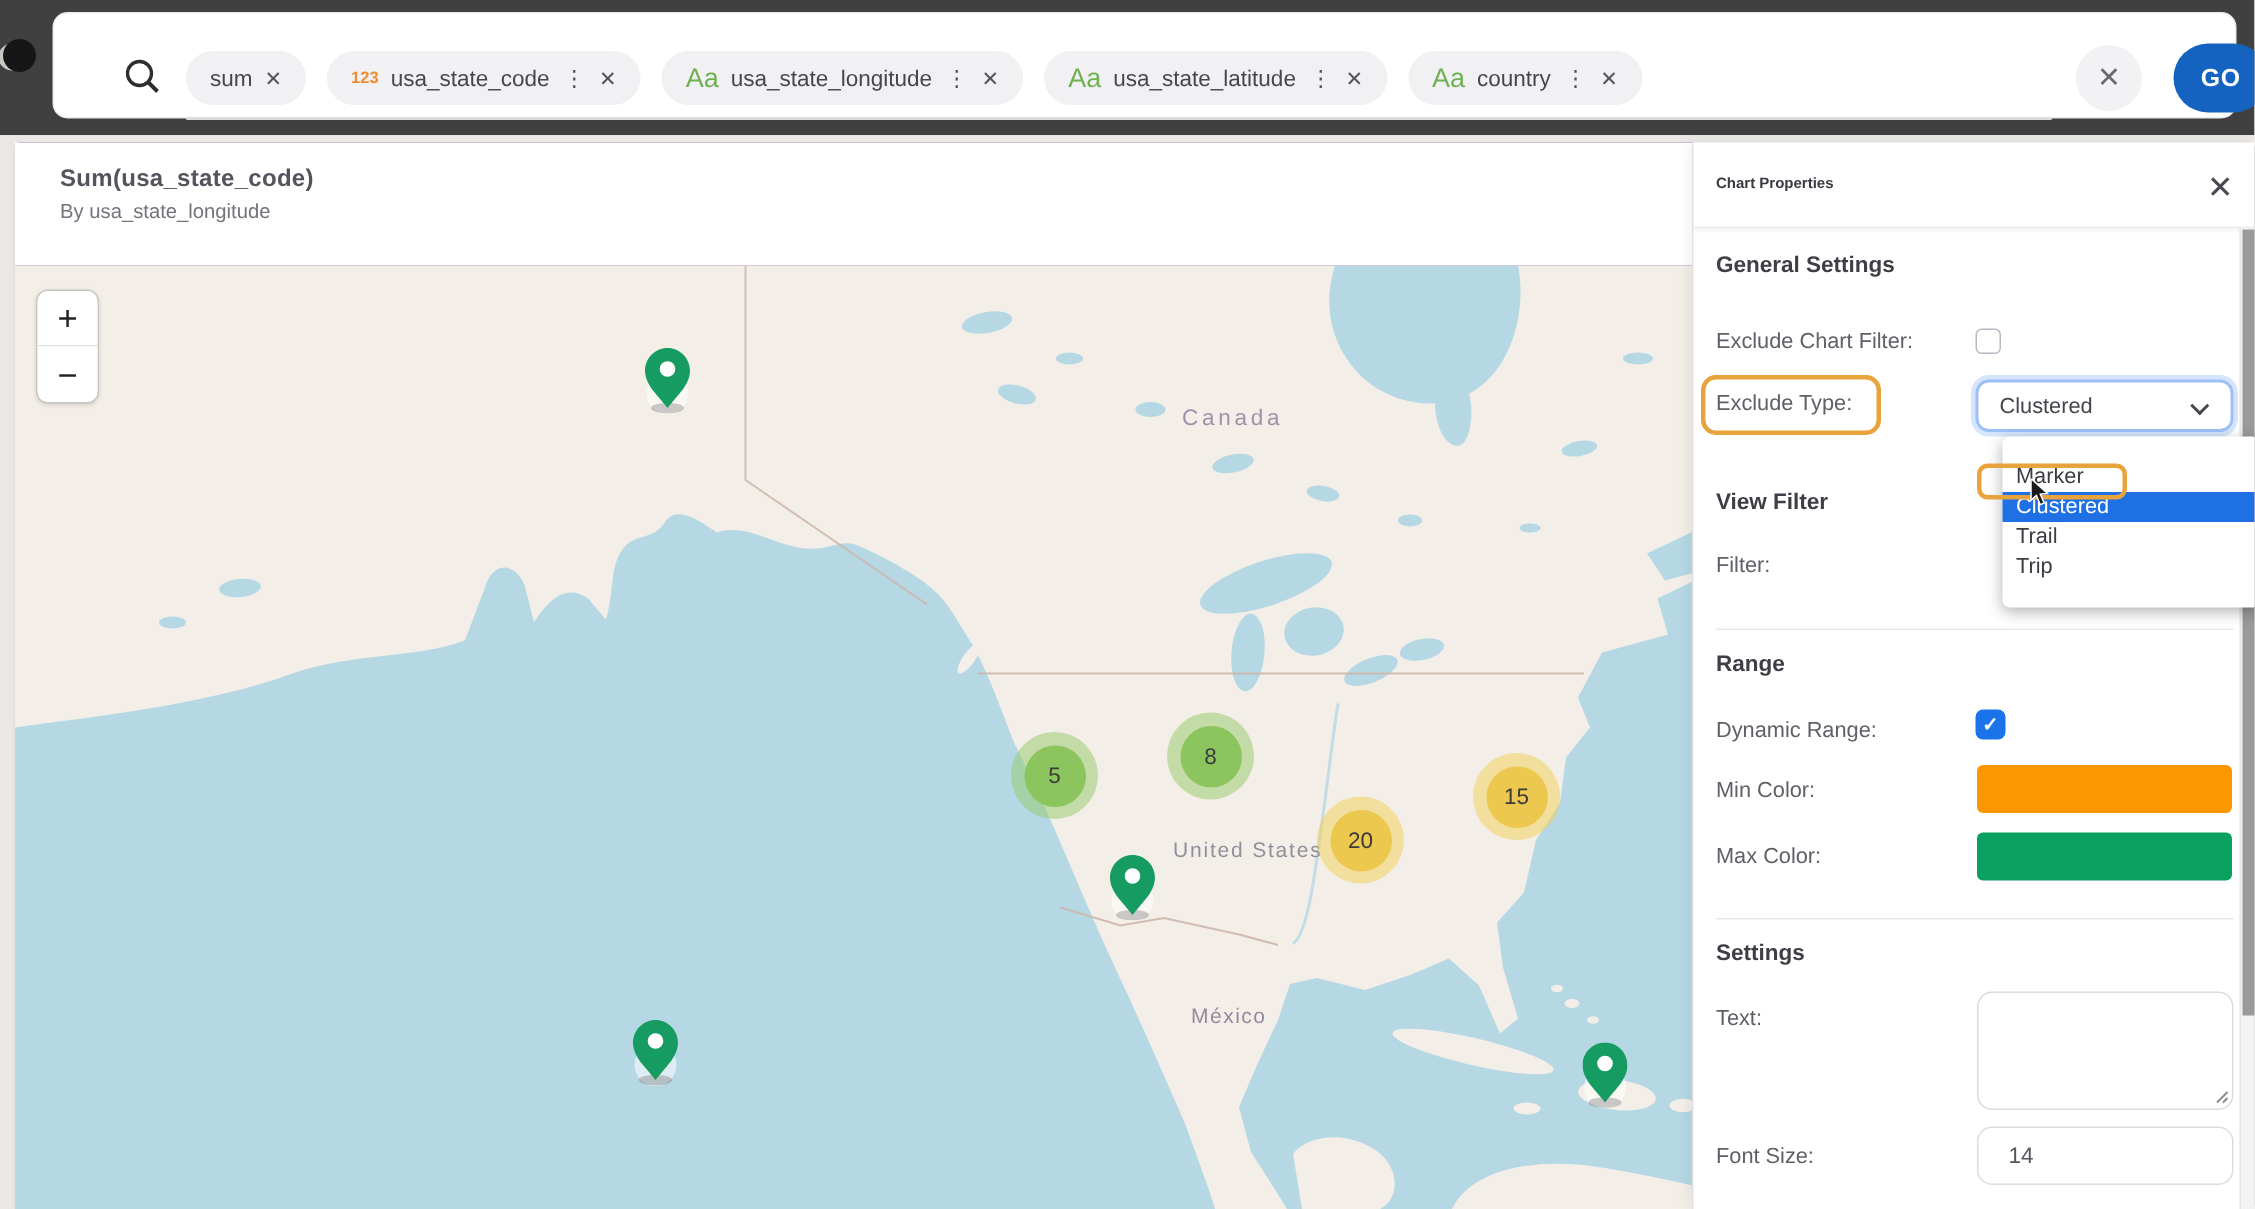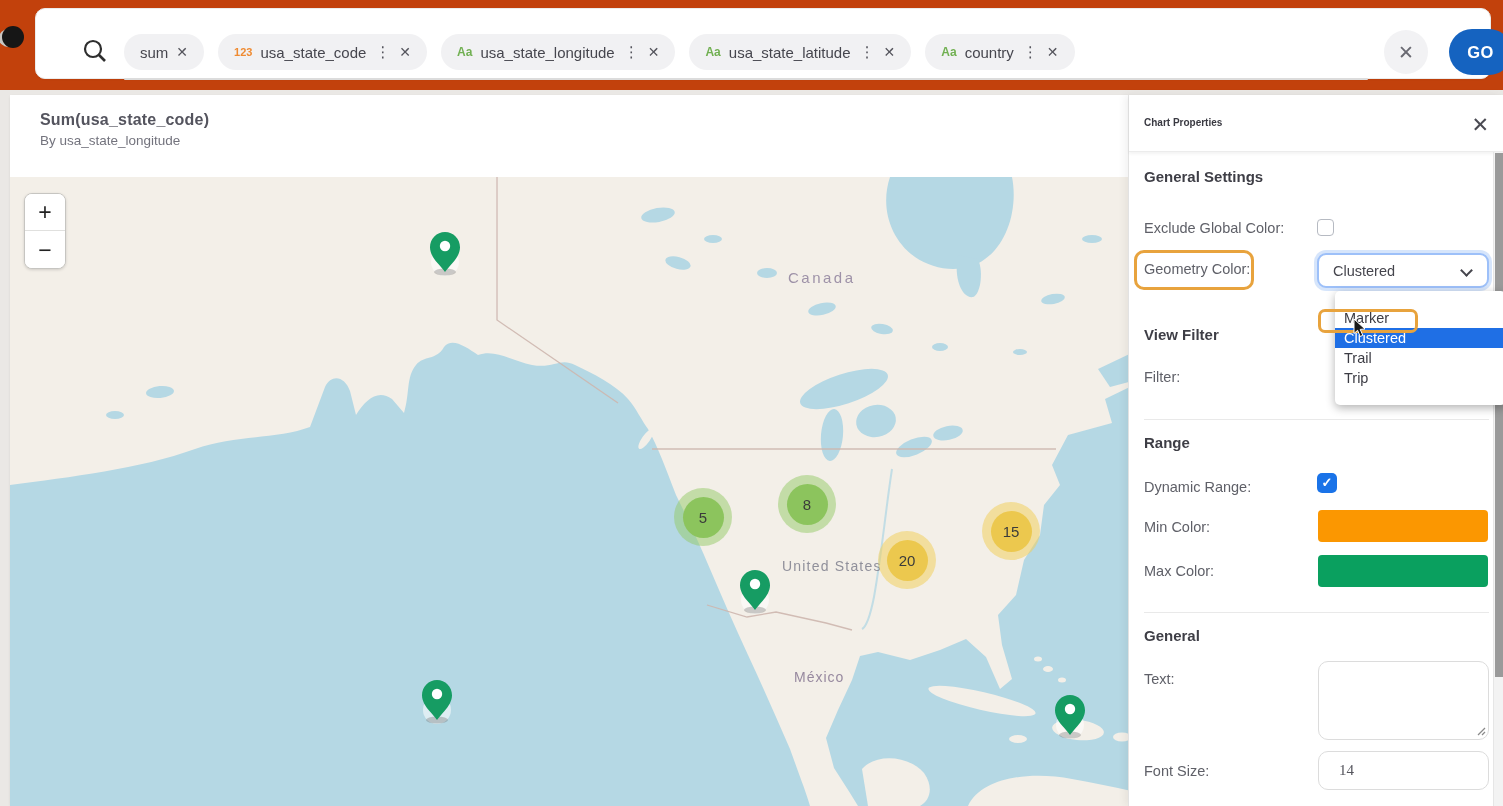"sum" .topband { background: #c2410c -> #404040 }
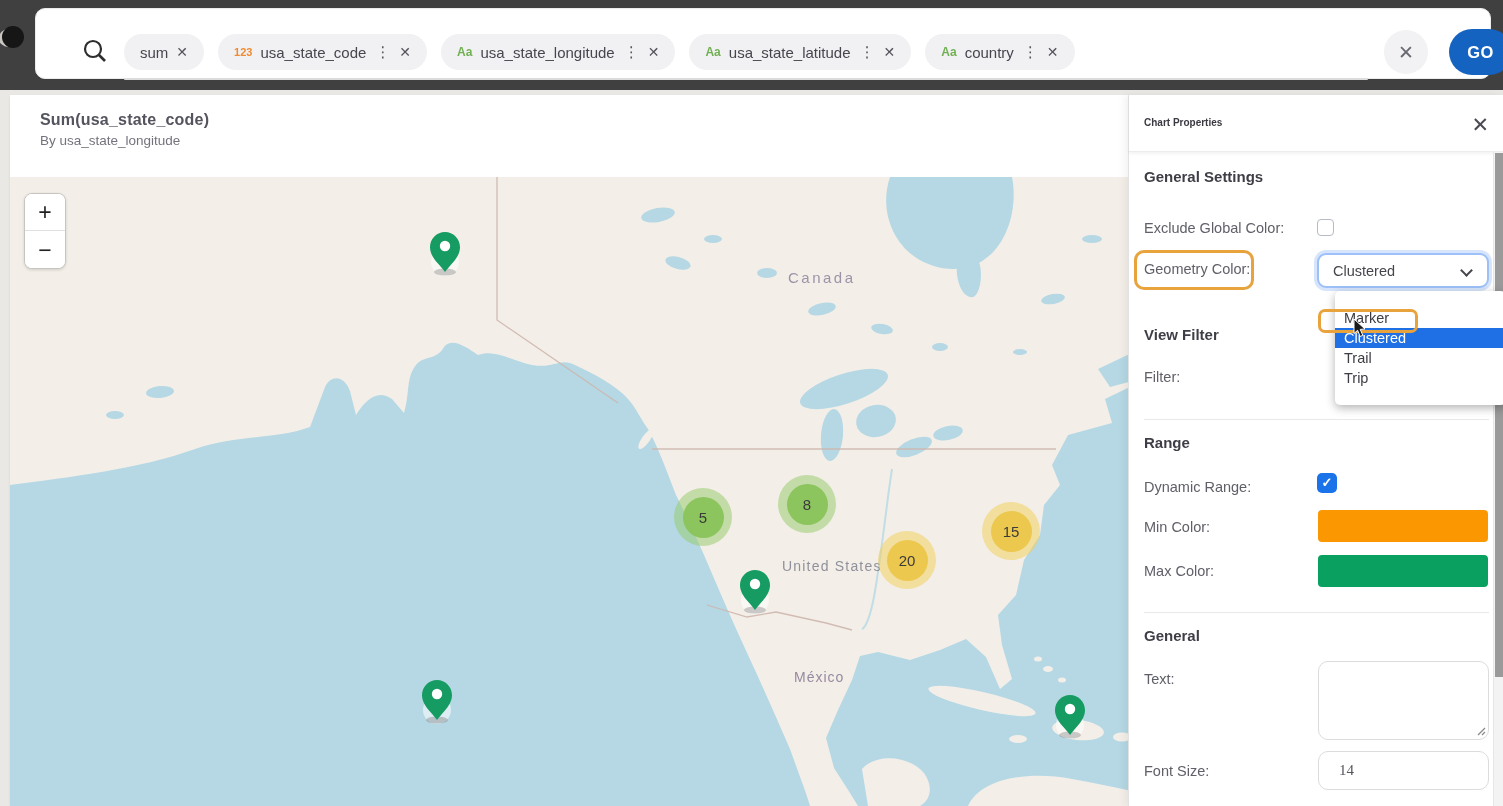"Aa" .chip .pf-txt { font-size: 12px -> 18px; font-weight: bold -> normal }
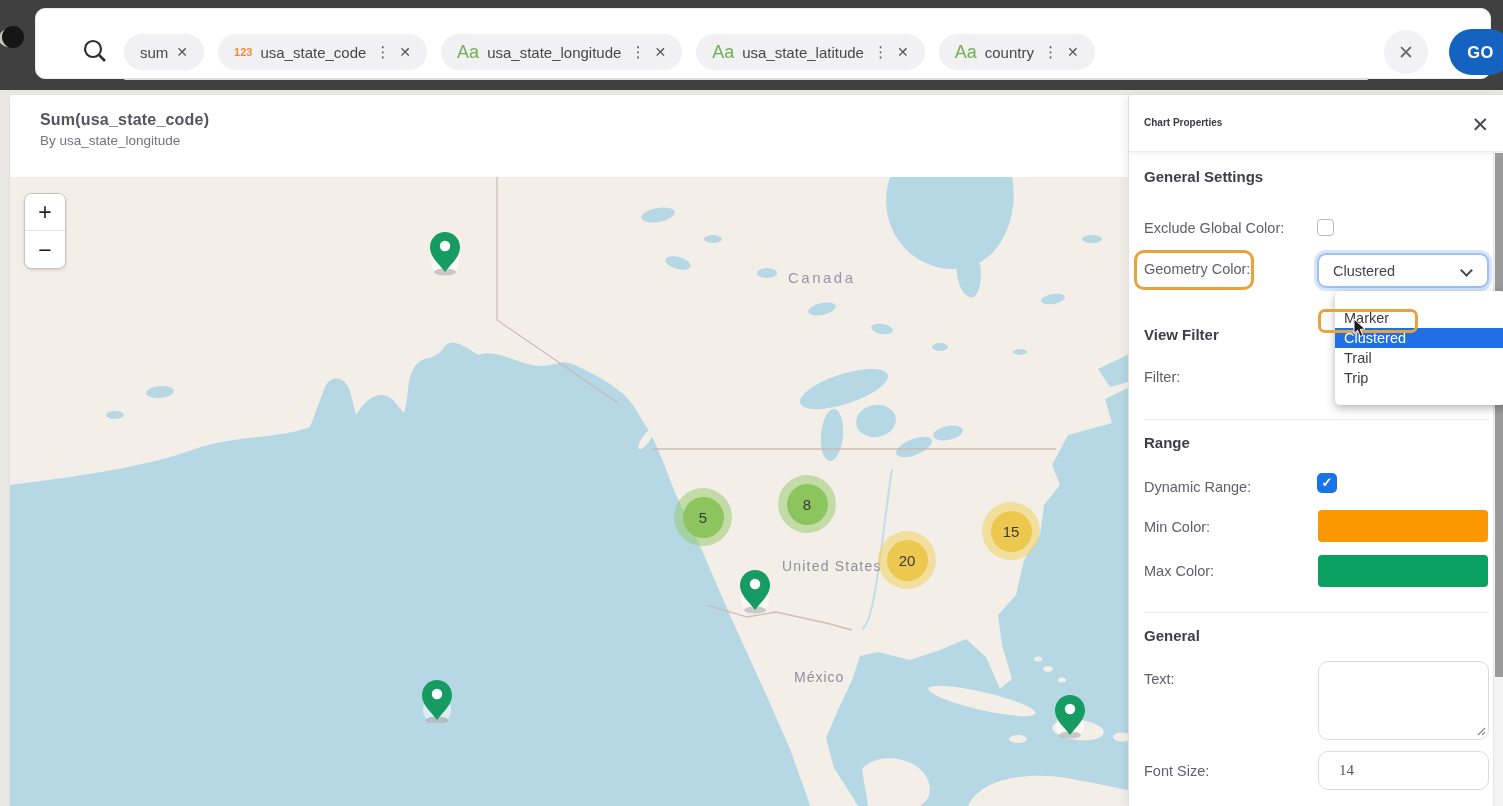"Exclude Global Color:" div.plabel { text: Global Color -> Chart Filter }
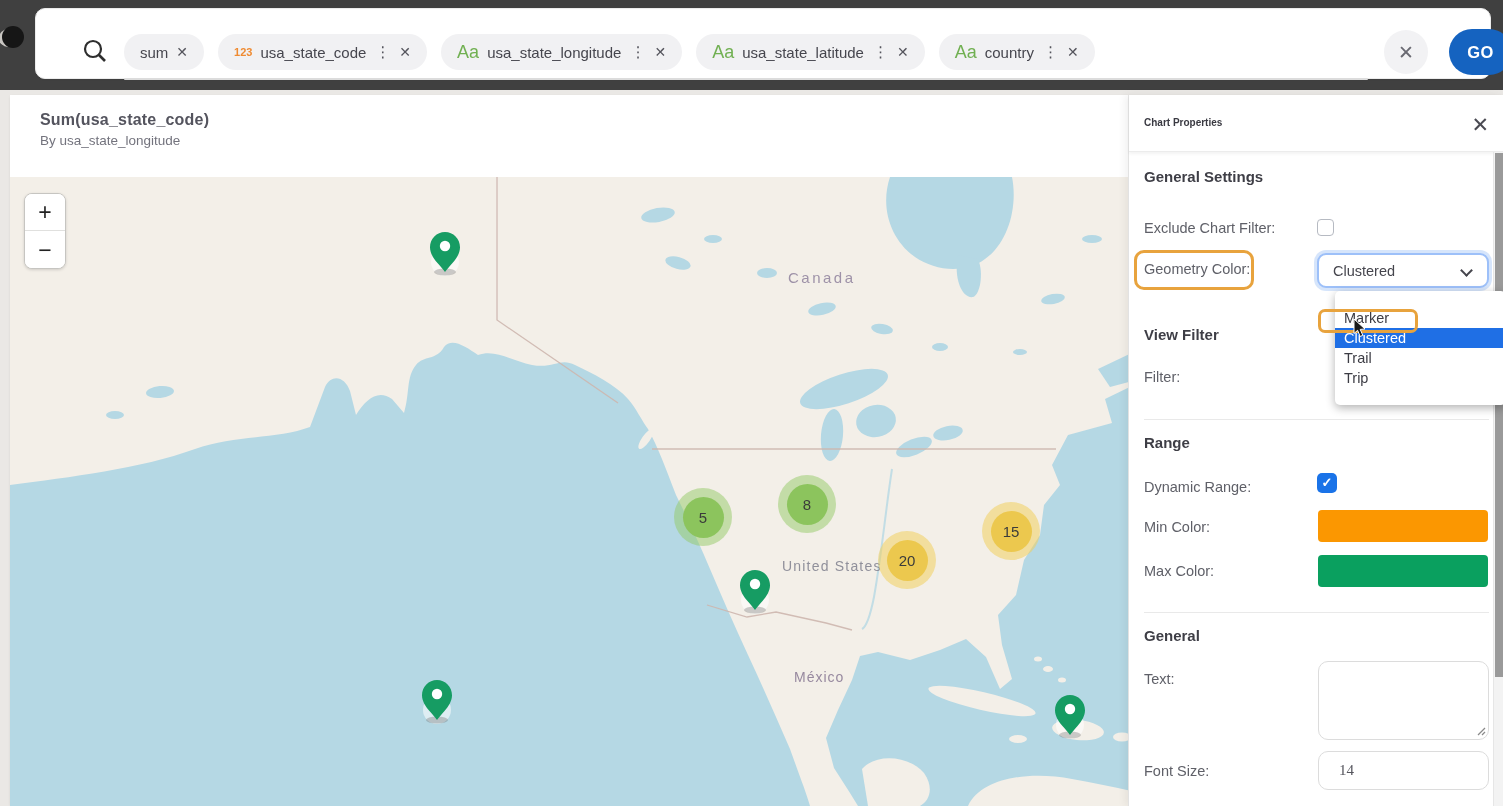"Geometry Color:" div.plabel { text: Geometry Color -> Exclude Type }
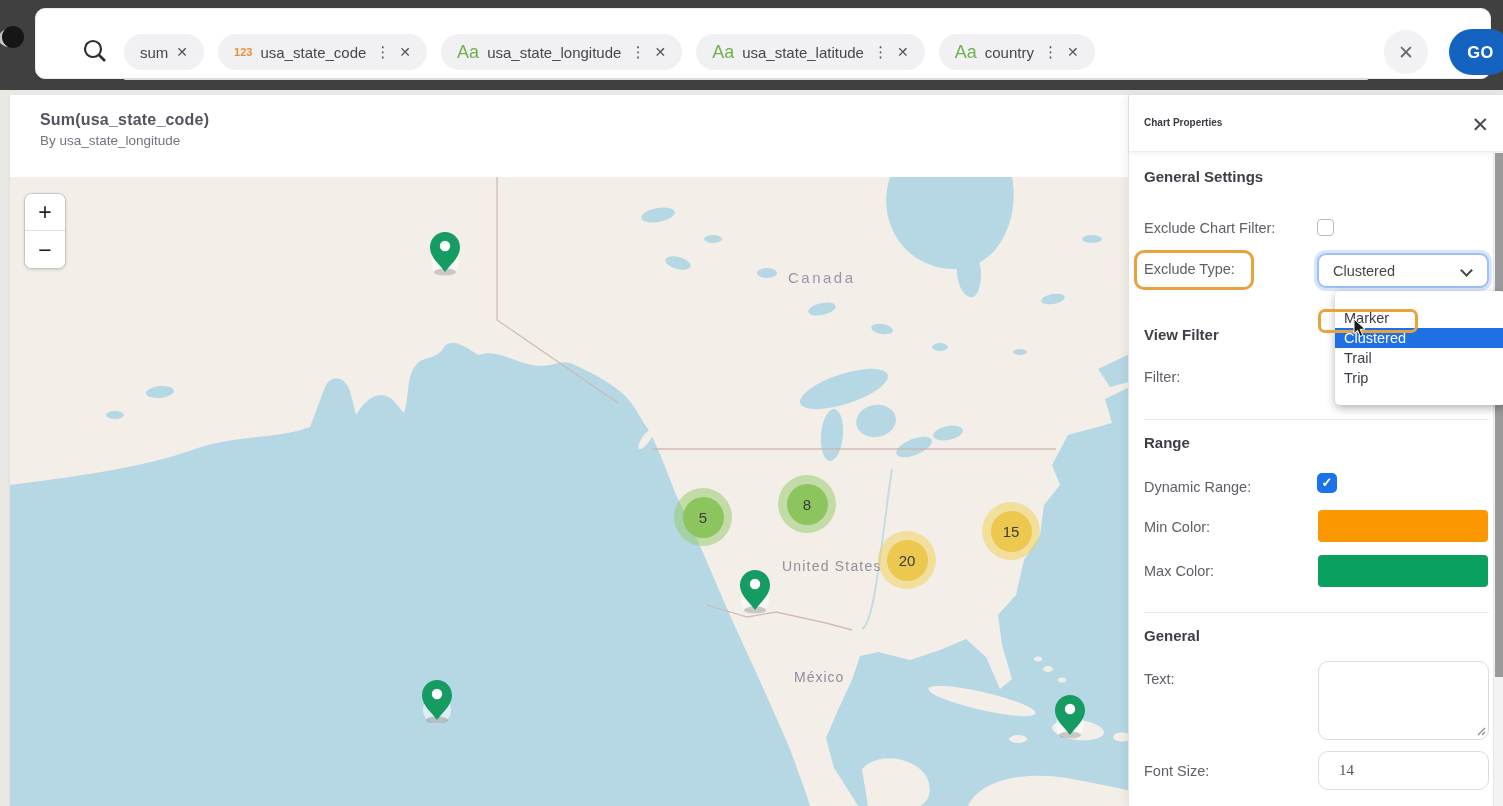"General" div.pheading { text: General -> Settings }
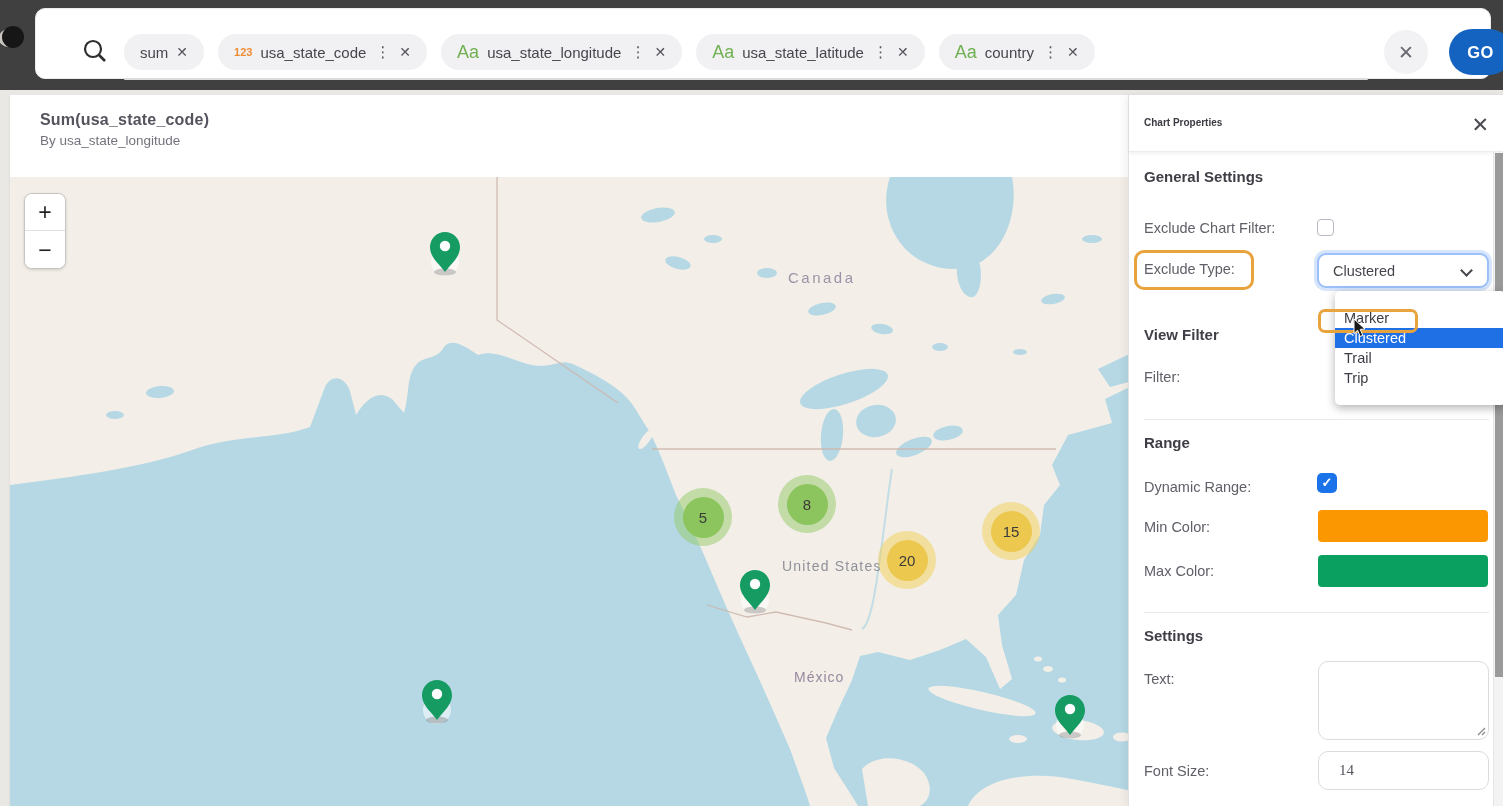"14" .pinput { font-family: Liberation Serif, serif -> Liberation Sans, sans-serif }
